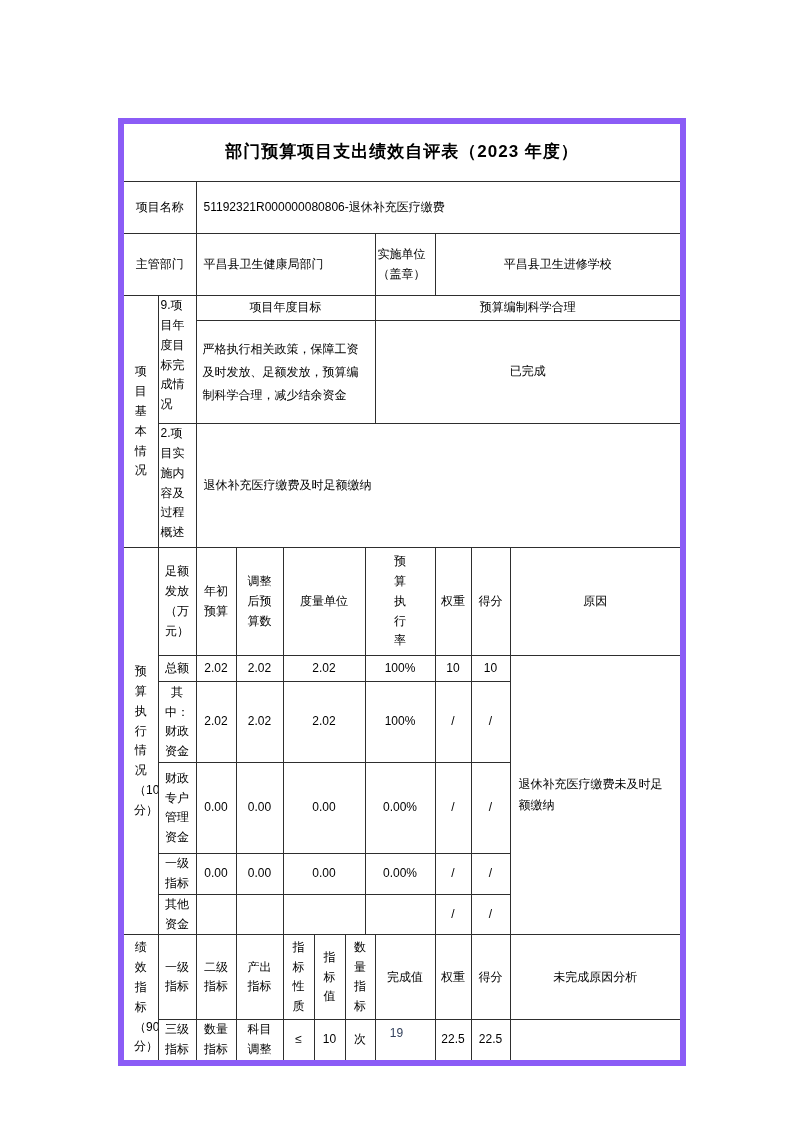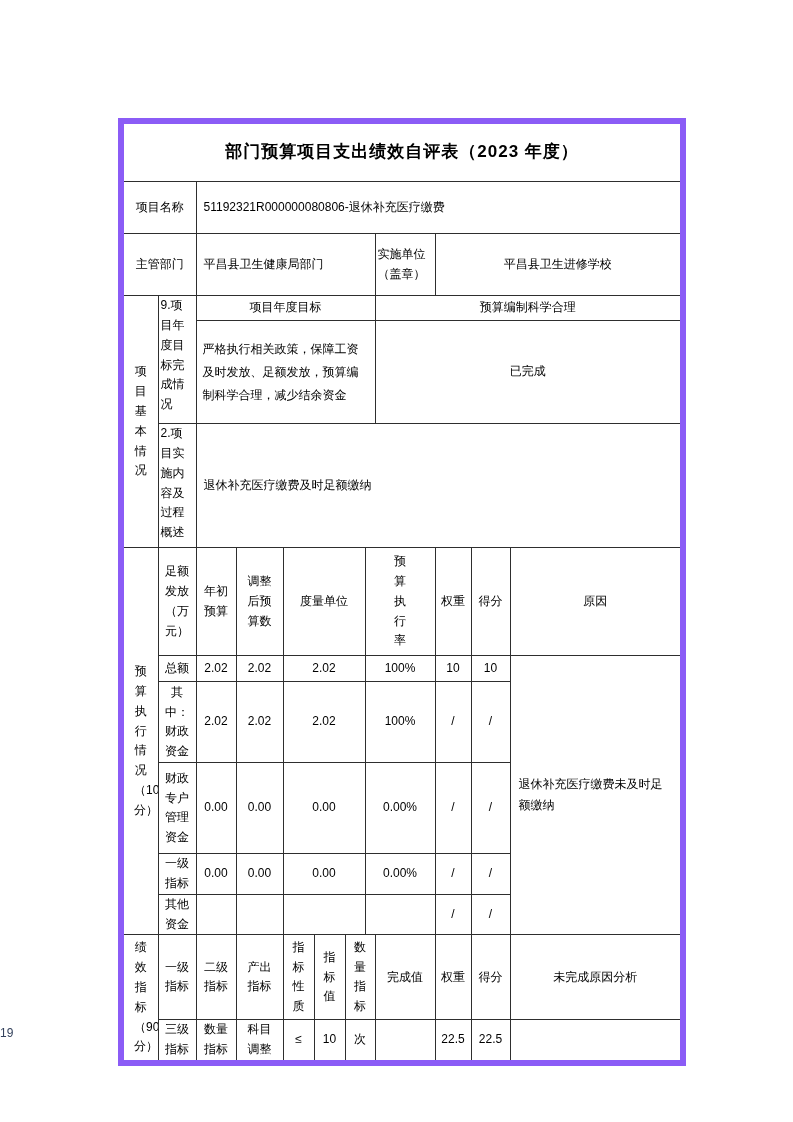"19" .pnum { text-align: left -> center }
